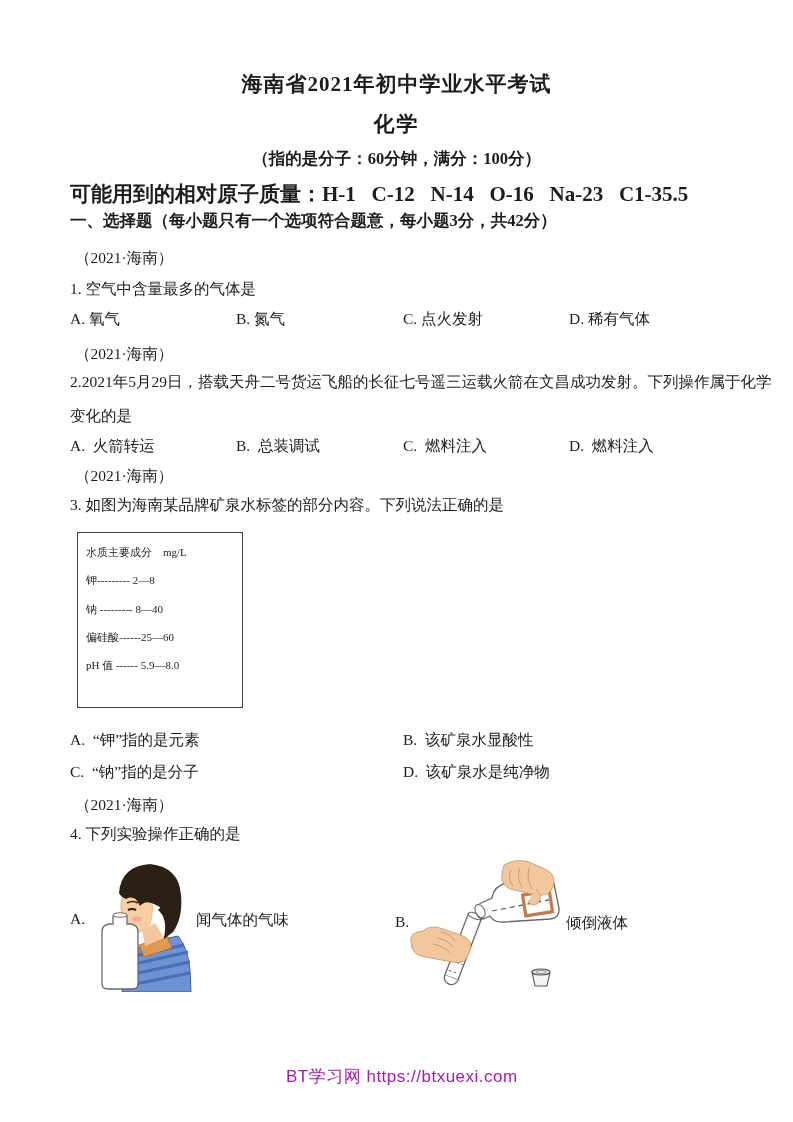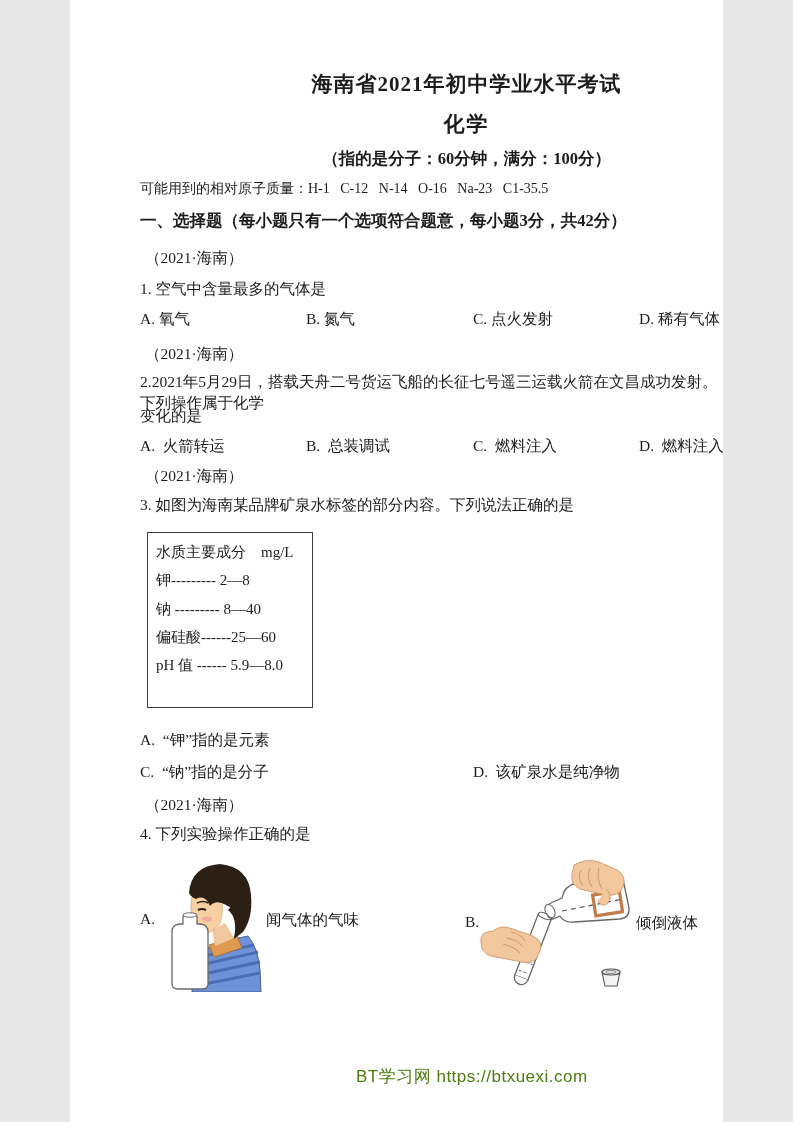"海南省2021年初中学业水平考试" #page { width: 653px -> 793px }
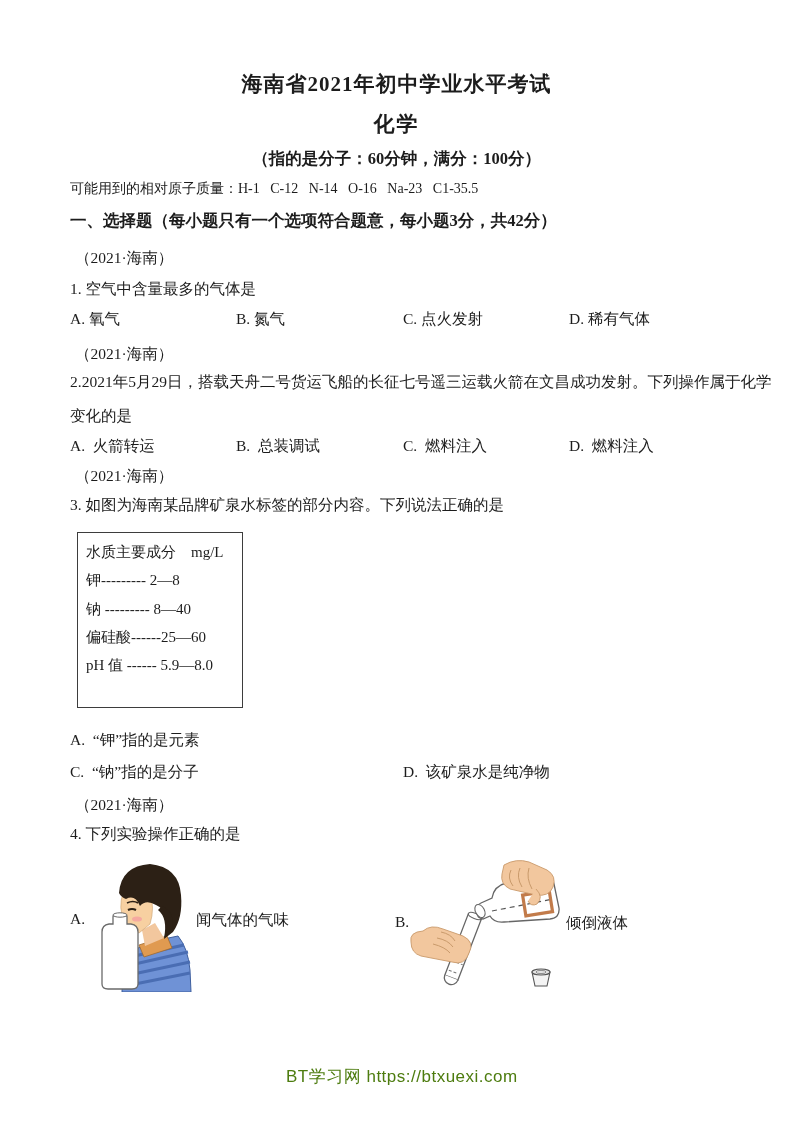"可能用到的相对原子质量：H-1 C-12 N-14 O-16 Na-23" .atomic { font-size: 14px -> 21px; font-weight: normal -> bold }
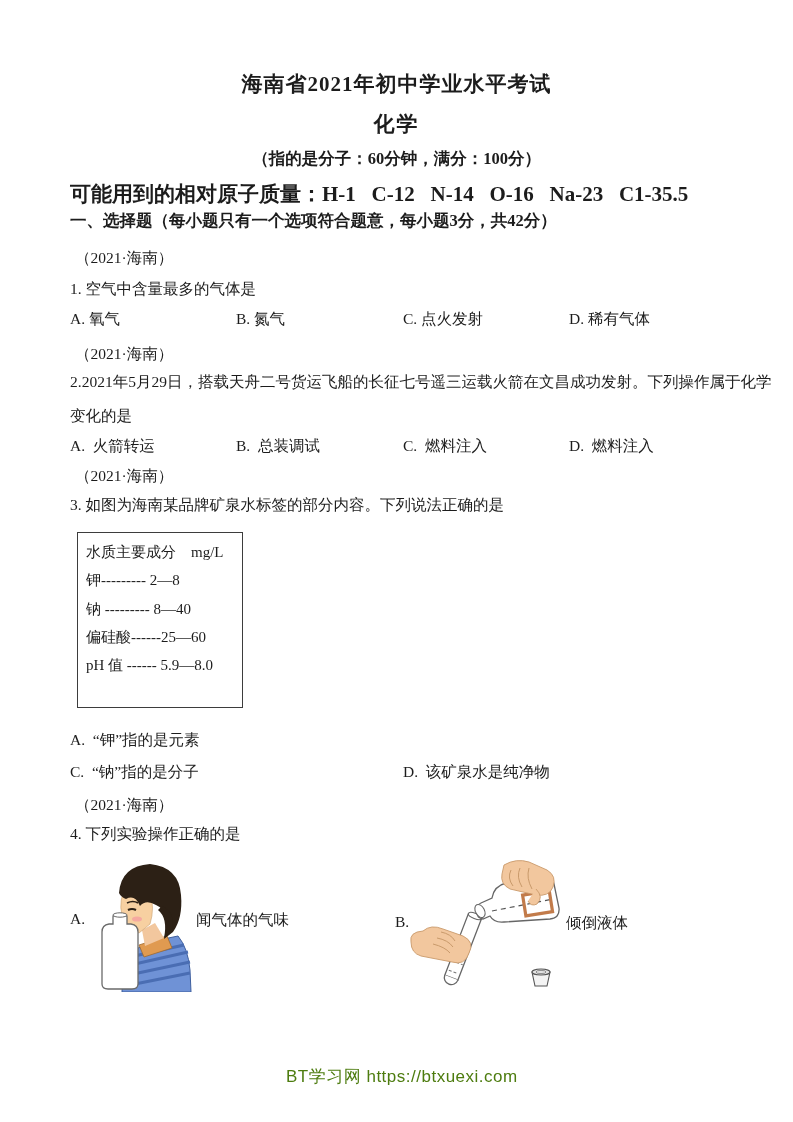"水质主要成分 mg/L" .label-box { font-size: 15px -> 11px }
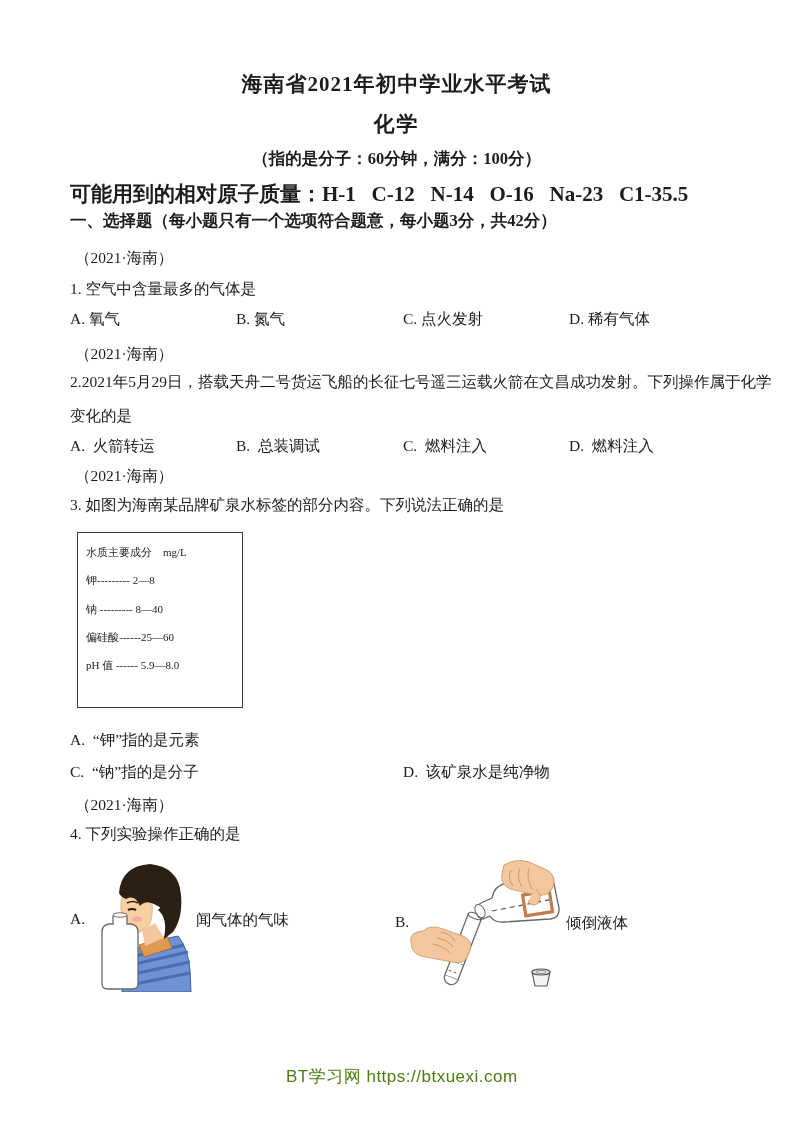"B. 该矿泉水显酸性" span.opt { html: none -> <span>B. 该矿泉水显酸性</span> }
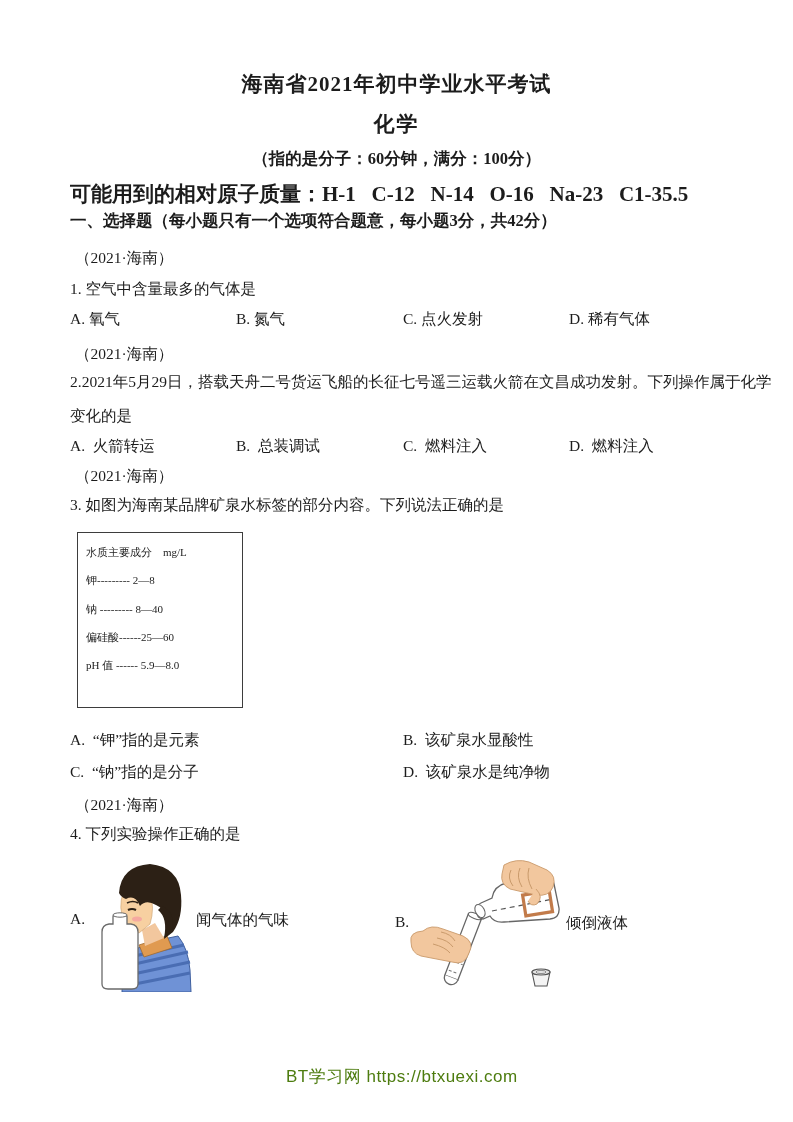"BT学习网 https://btxuexi.com" .watermark { color: #4d7c0f -> #a21caf }
